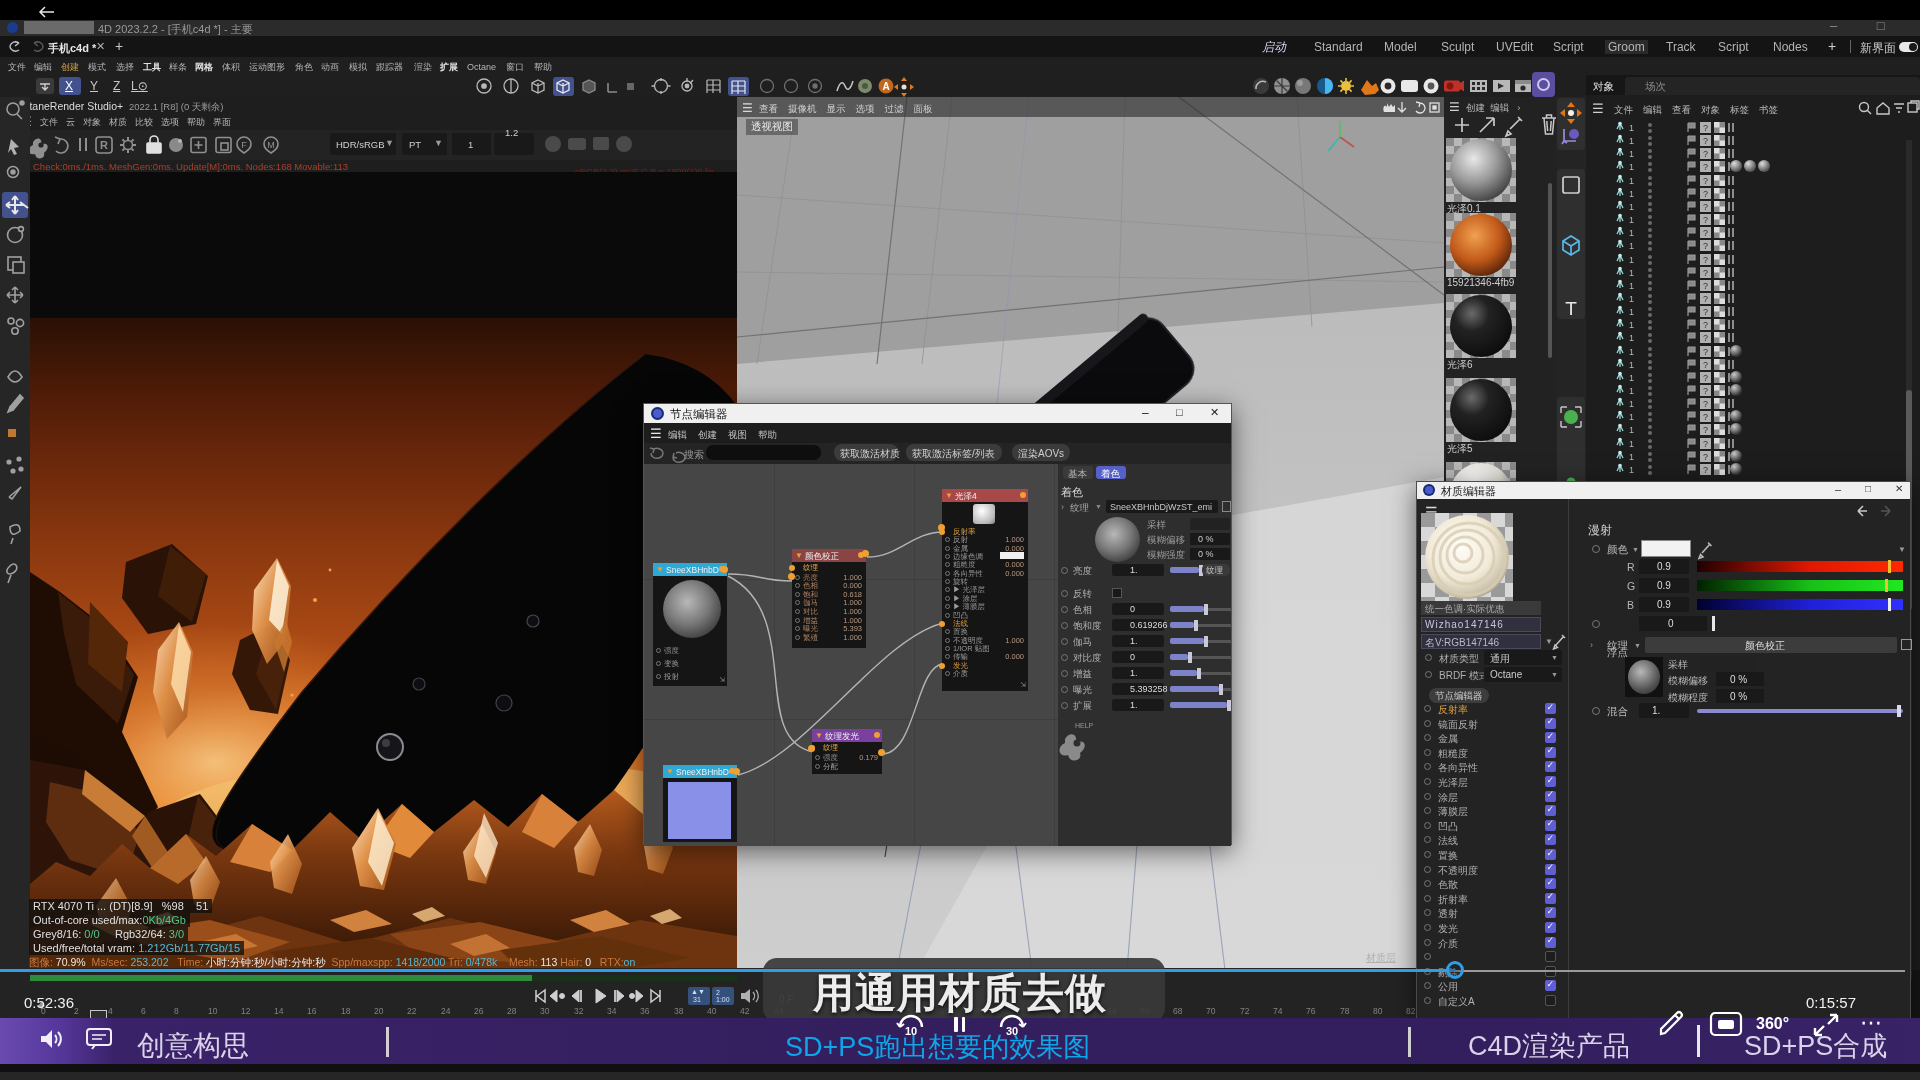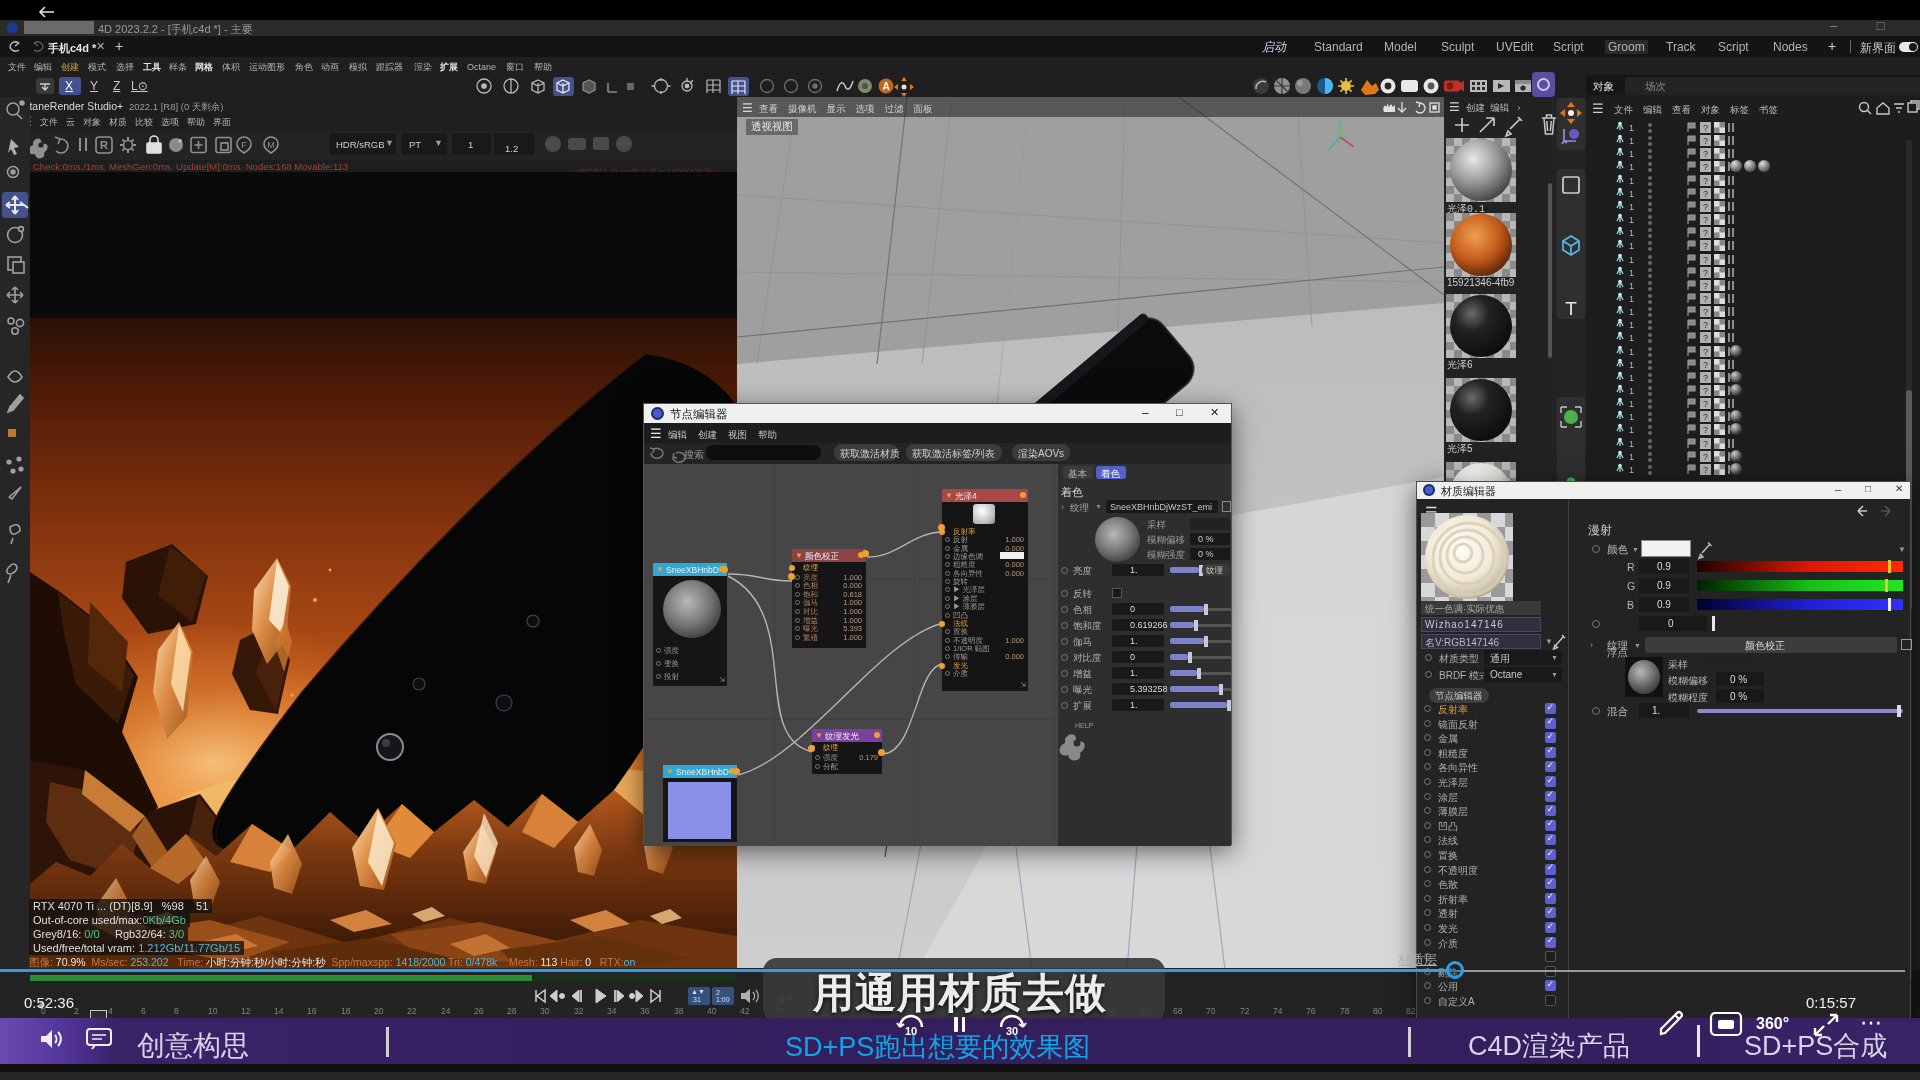"1.2" div.tx { top: 143px -> 127px }
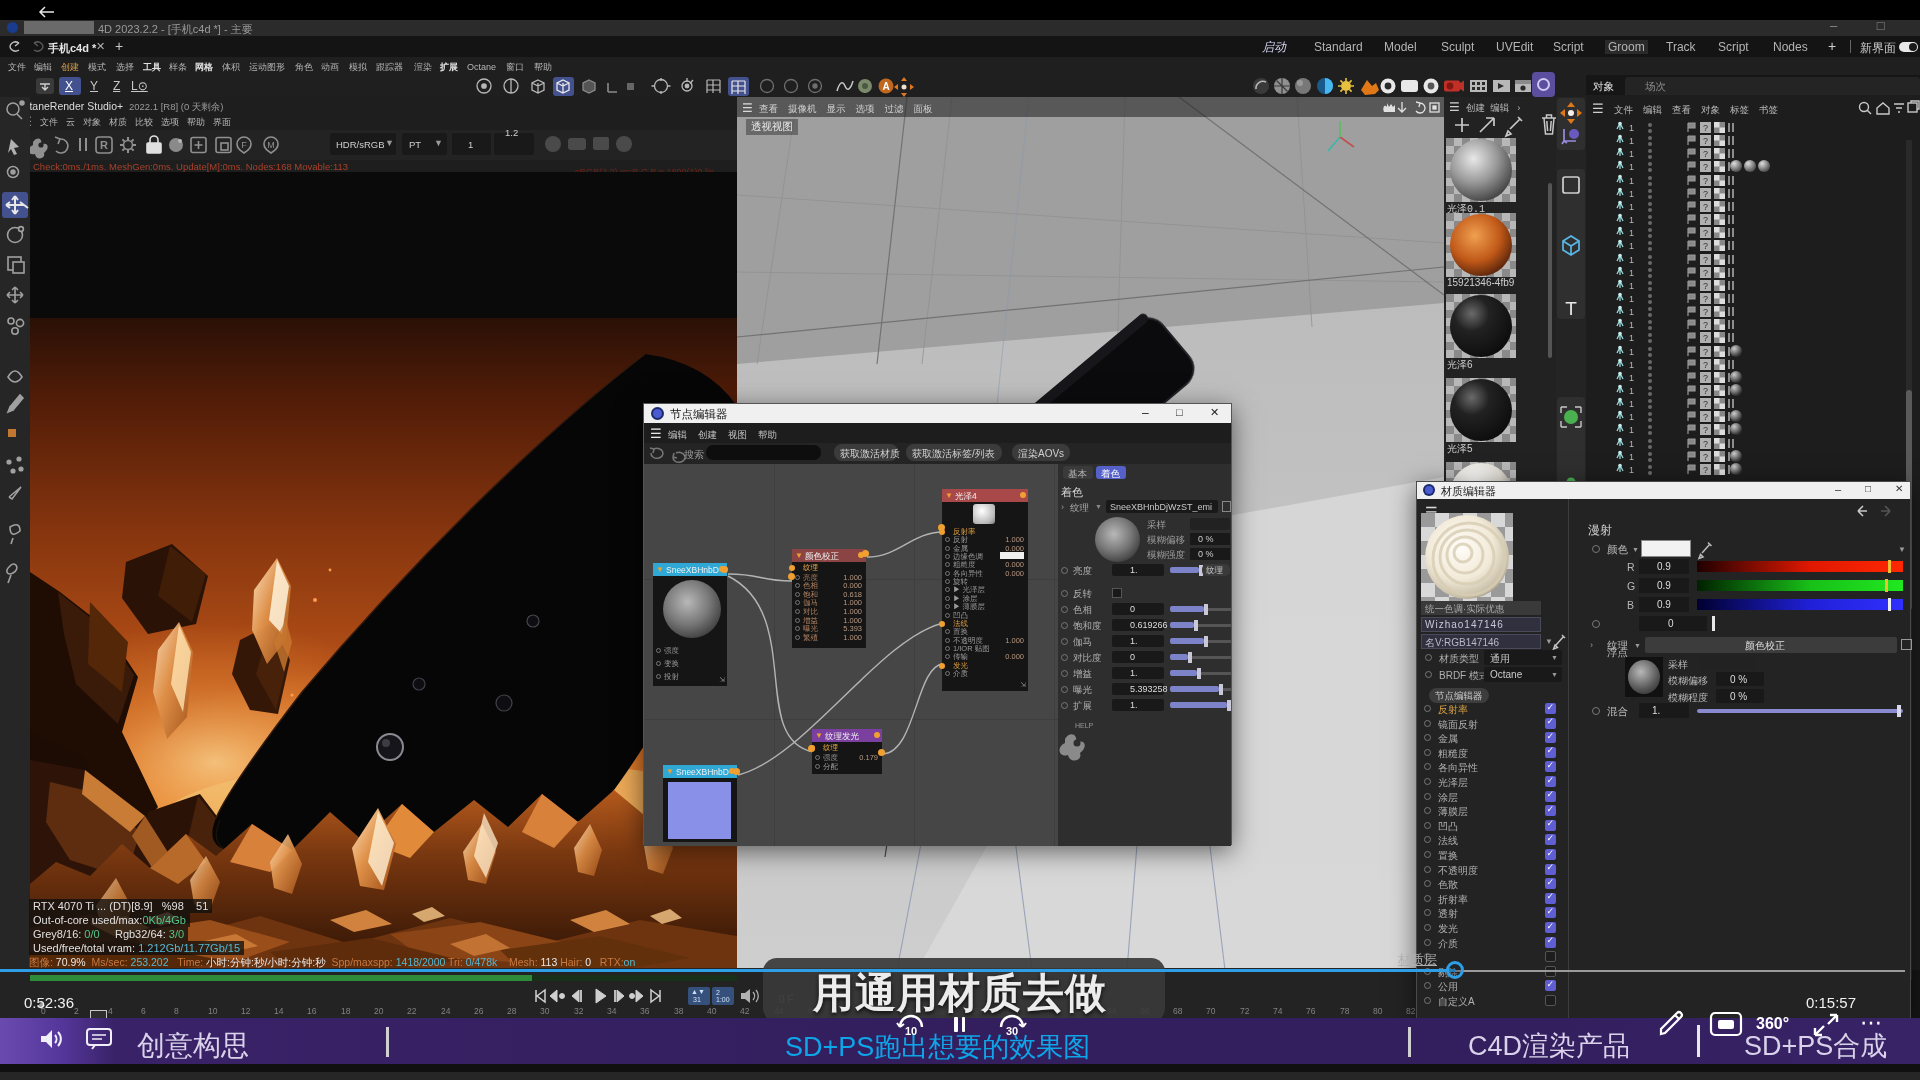"光泽0.1" div.tx { font-family: Liberation Mono, monospace -> none }
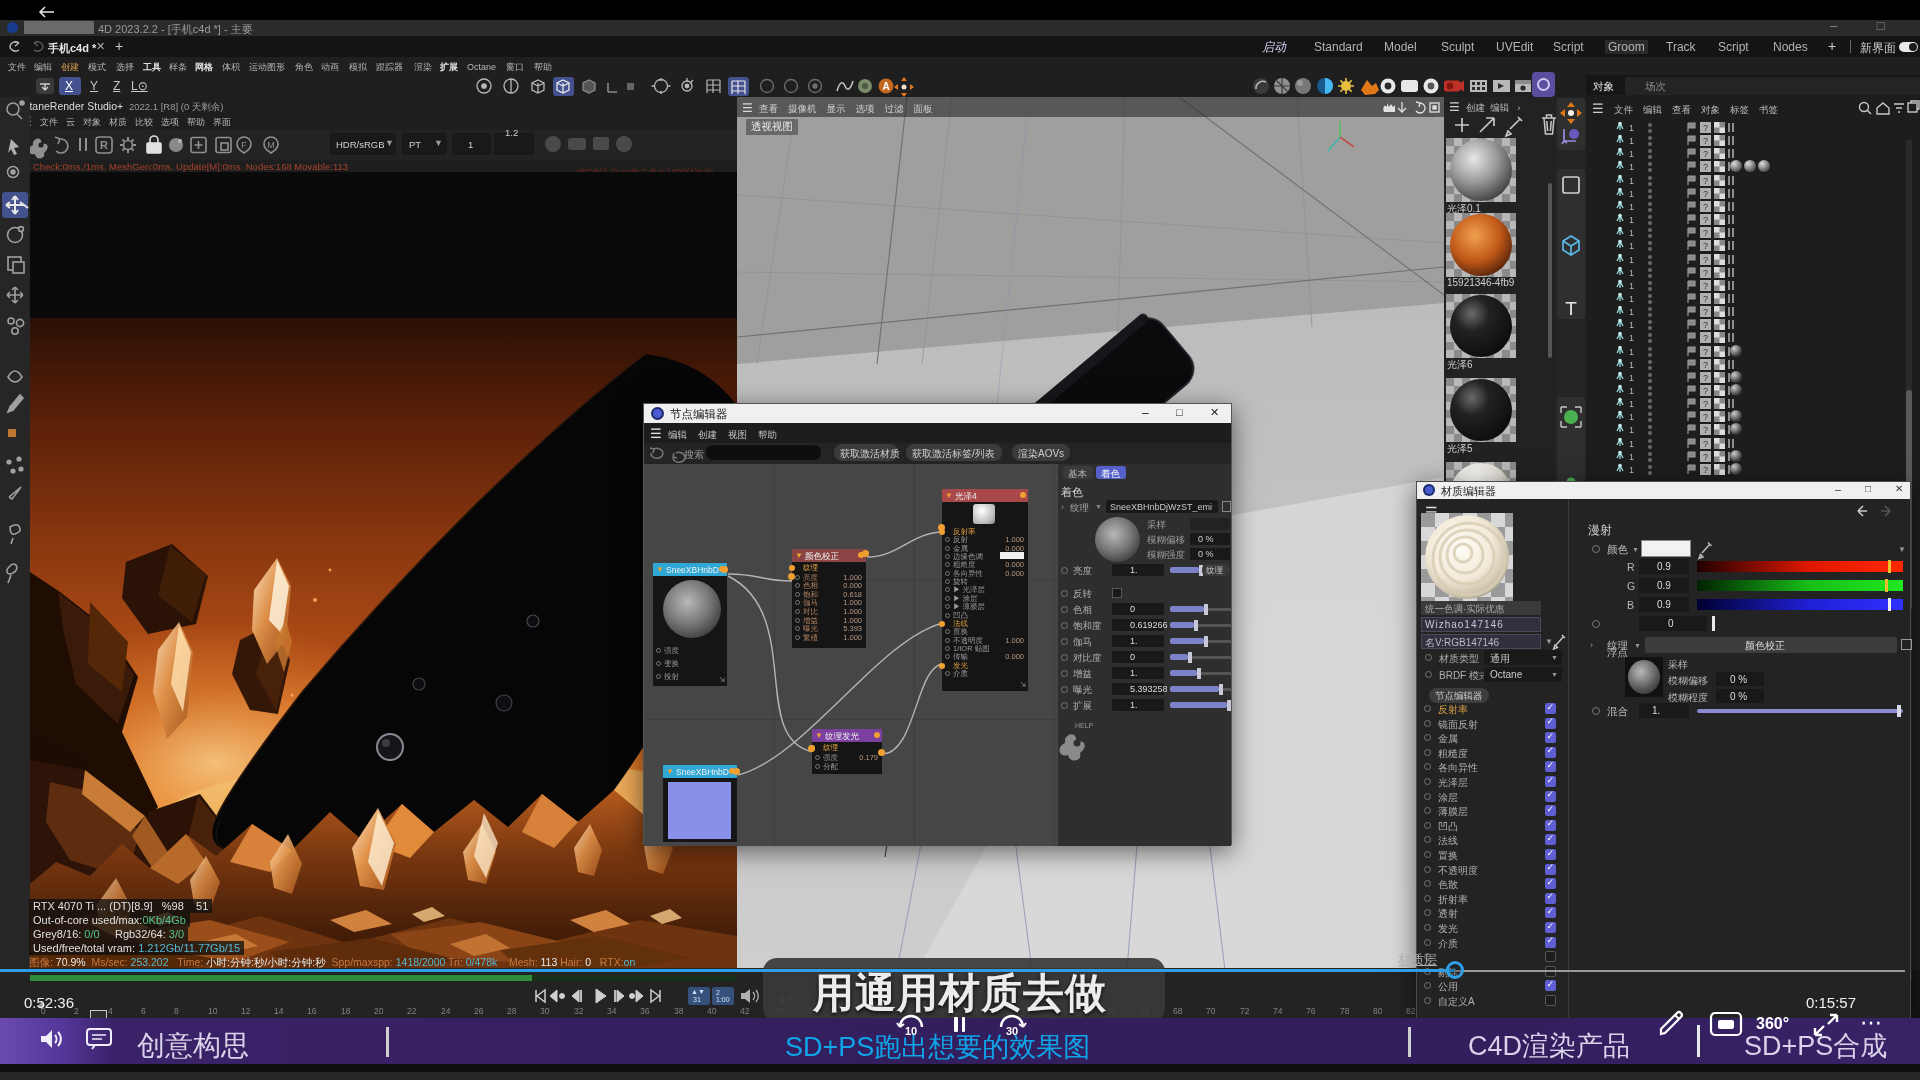"材质层" div.tx { font-size: 13px -> 10px; left: 1398px -> 1366px }
